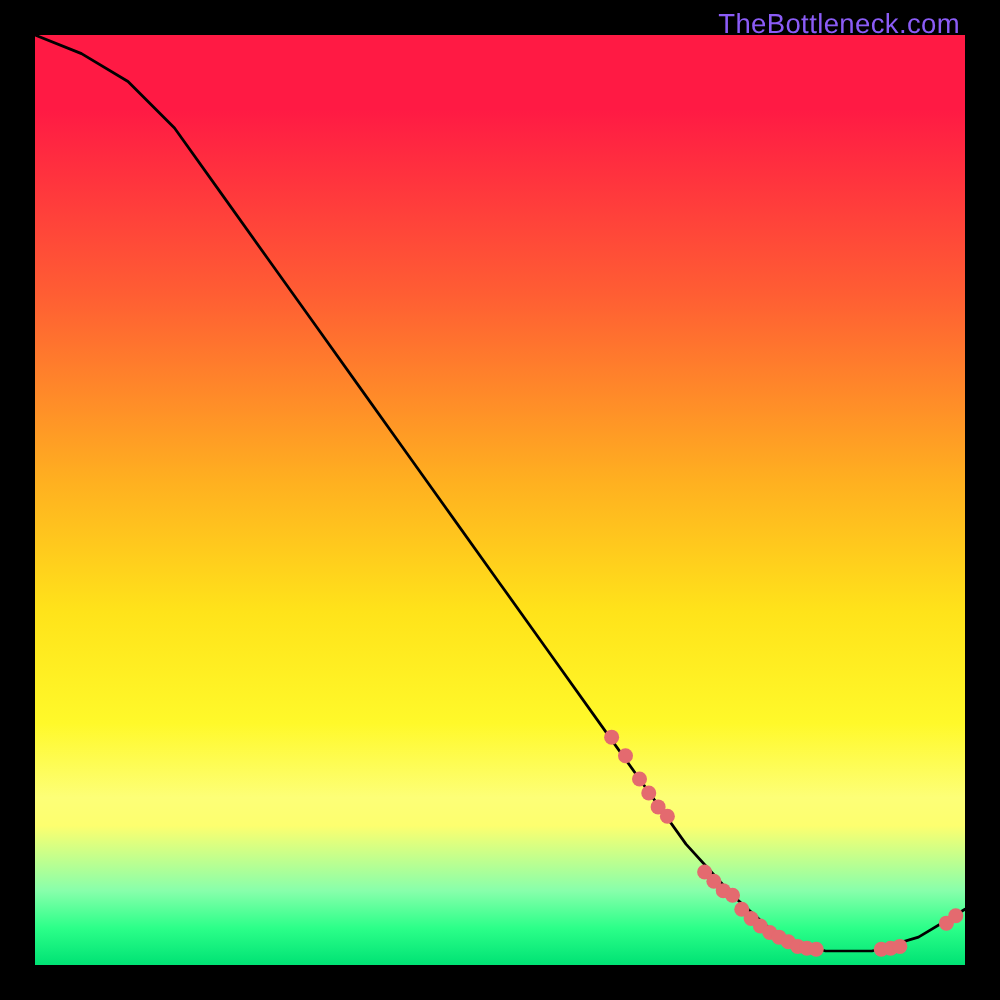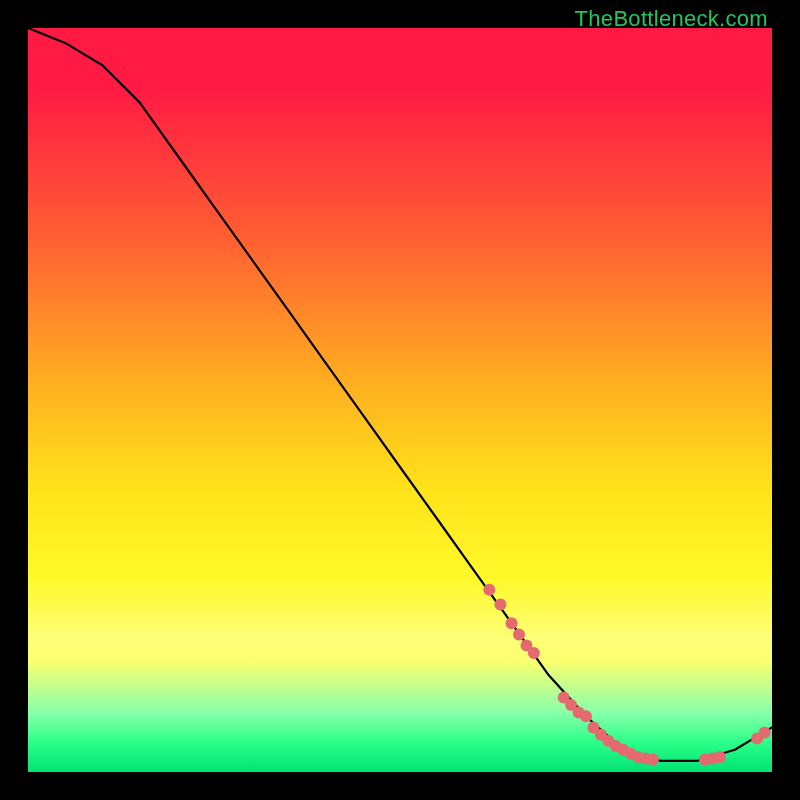"TheBottleneck.com" .watermark { color: #22c55e -> #8b5cf6 }
